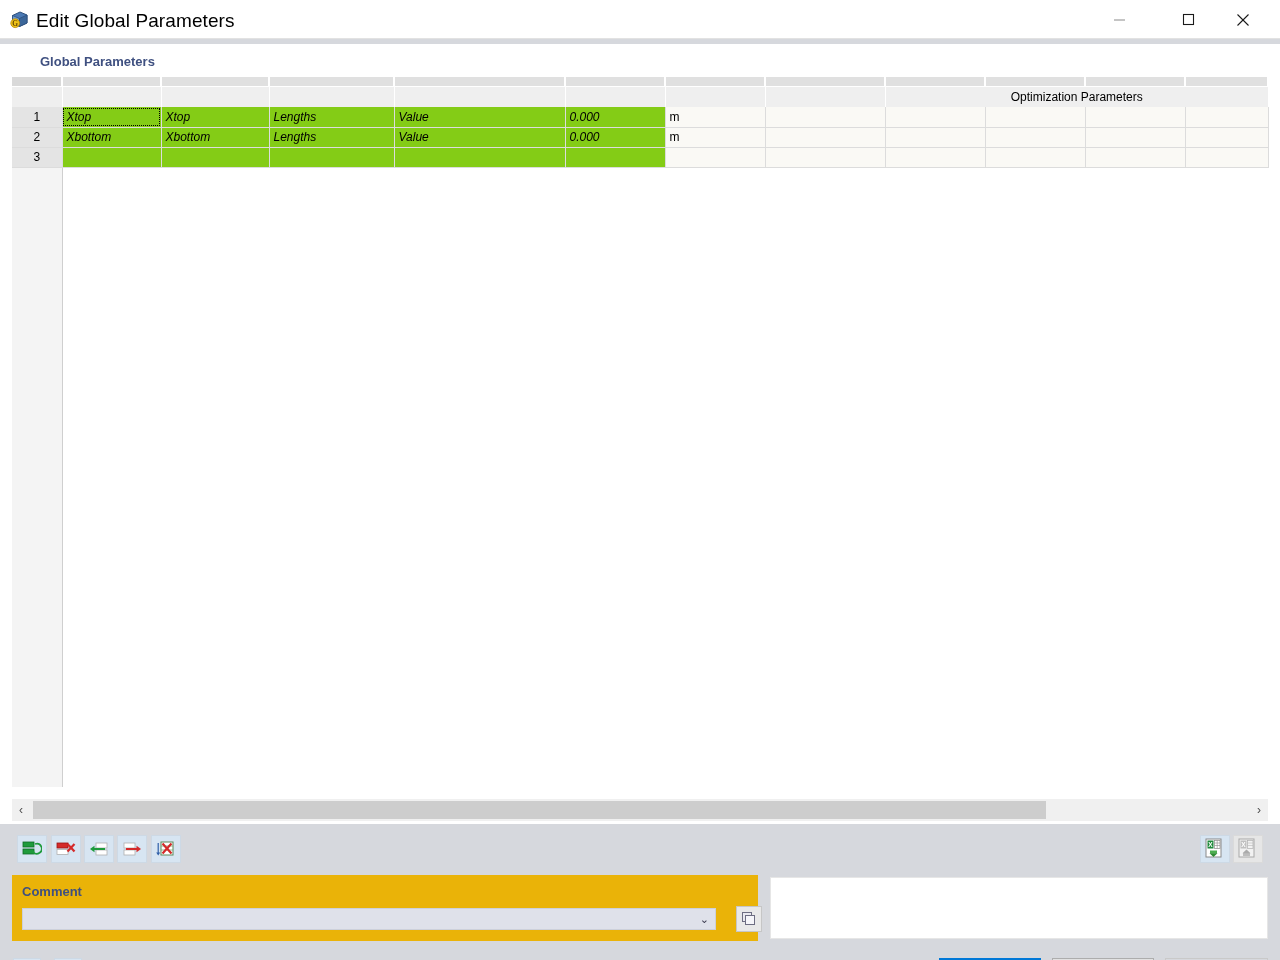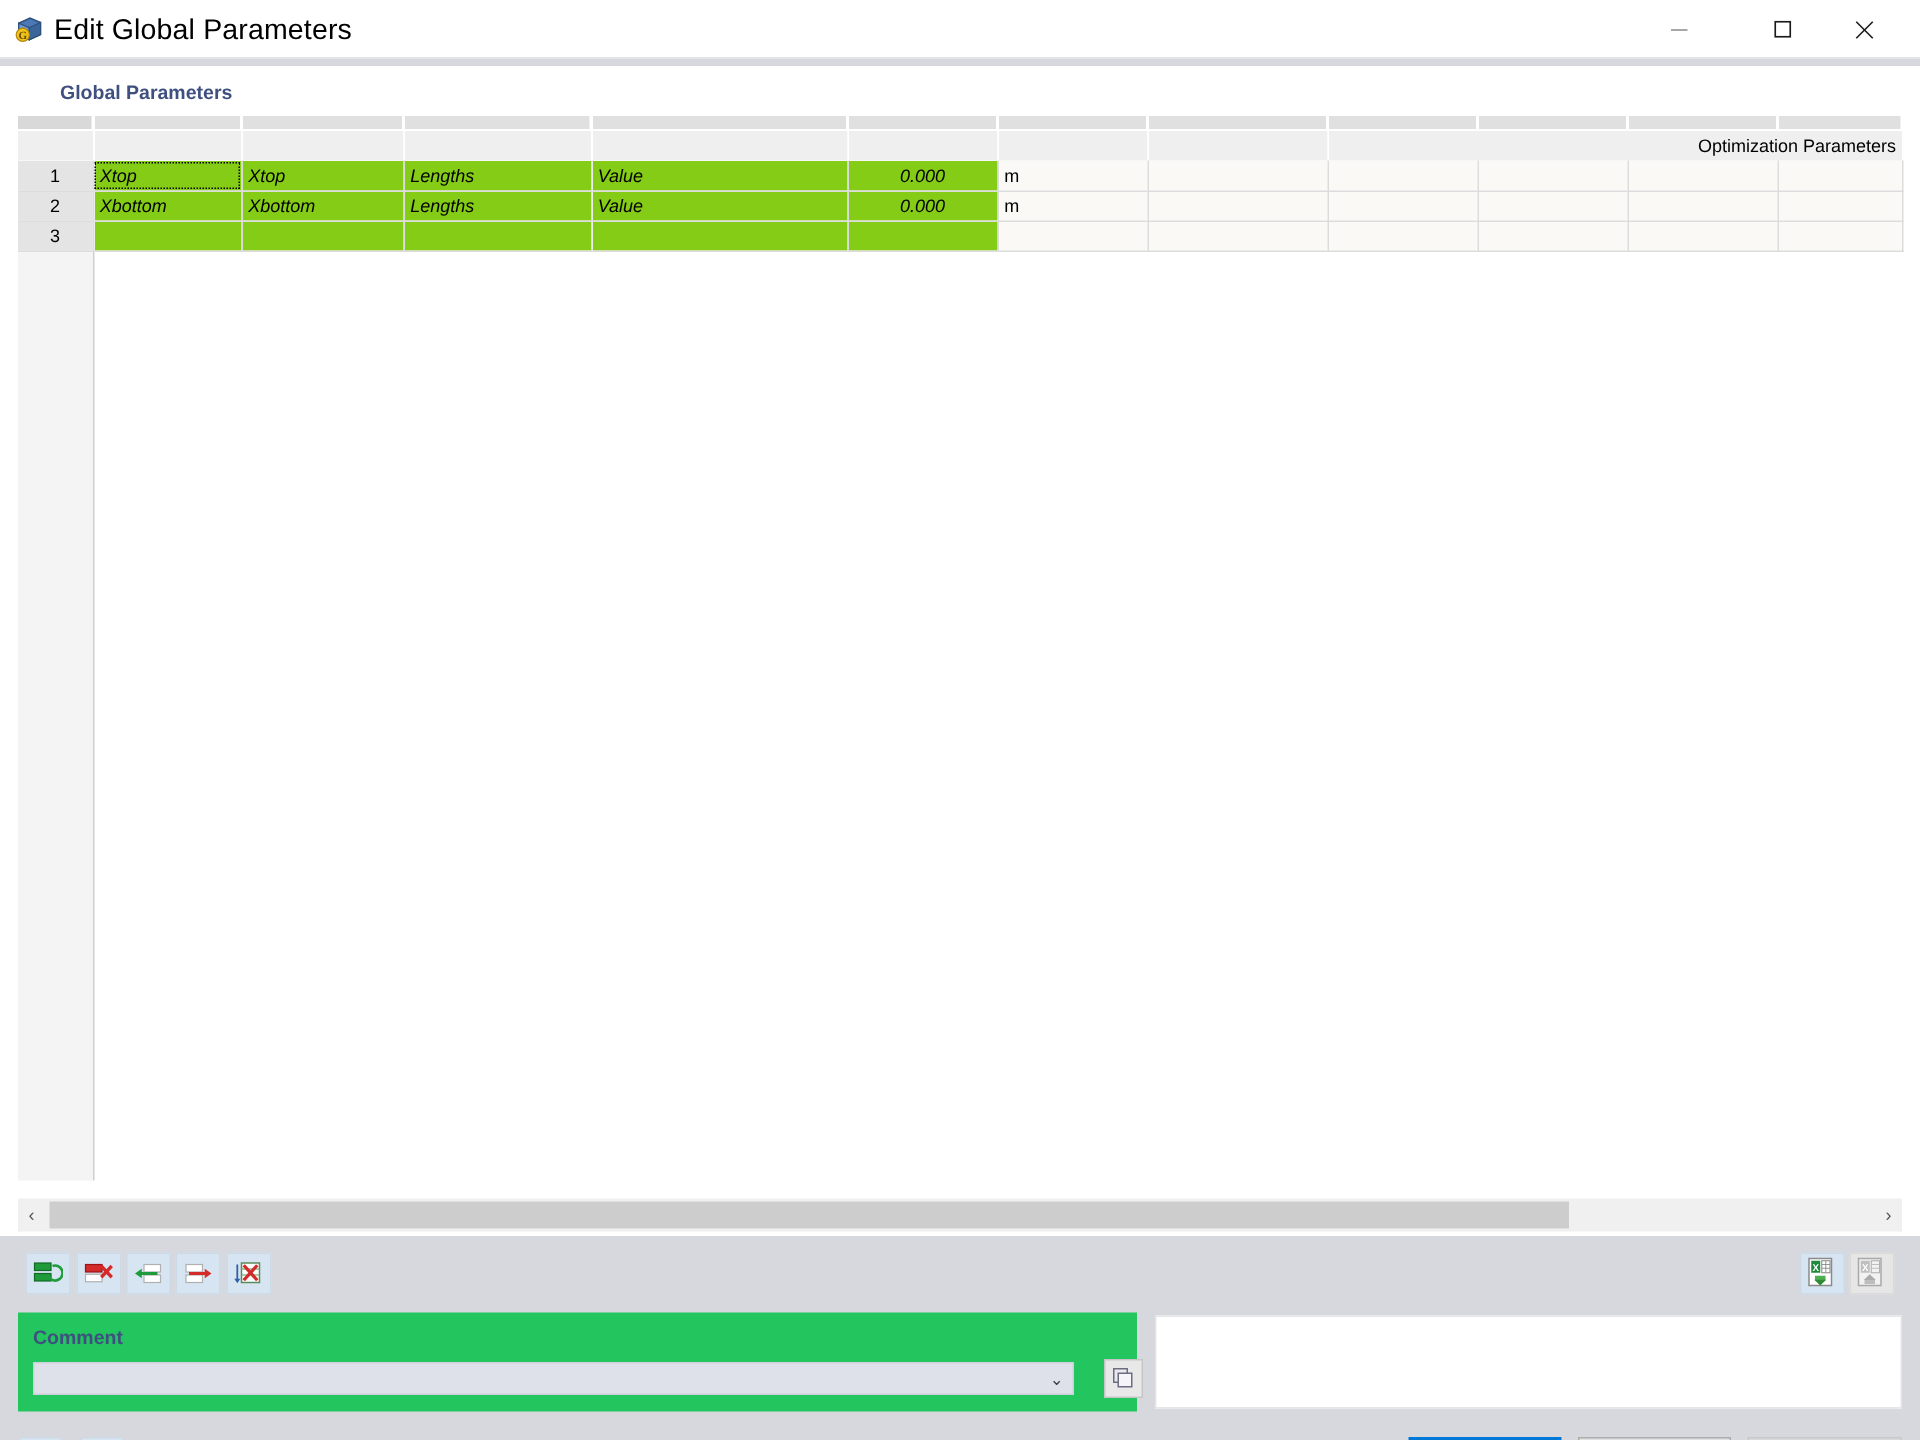"Optimization Parameters" tr.grouphdr th { text-align: right -> center }
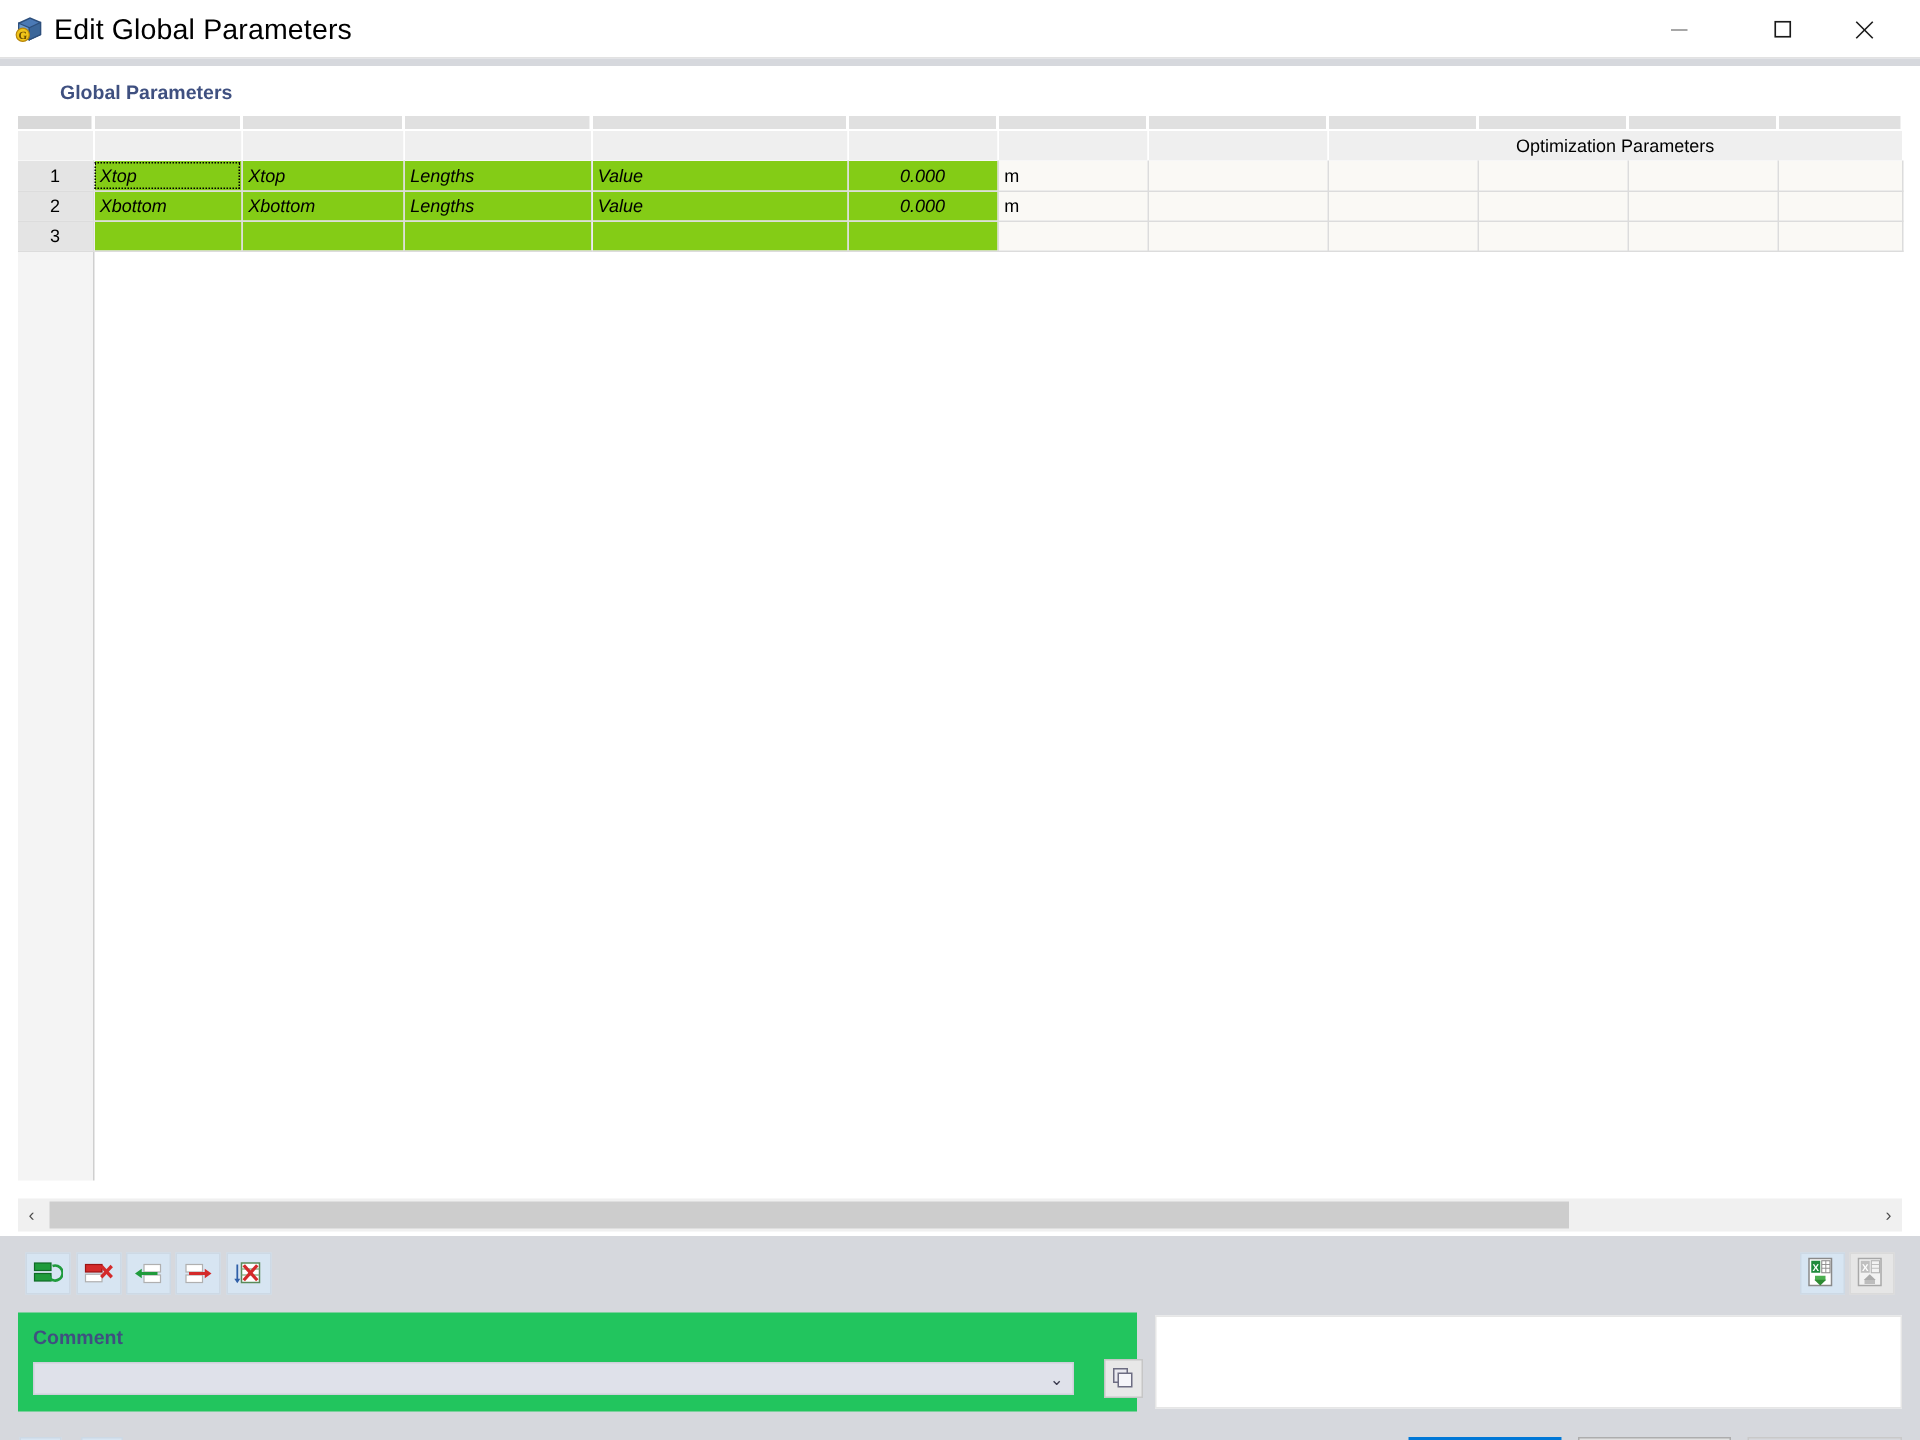"0.000" td.num { text-align: center -> left }
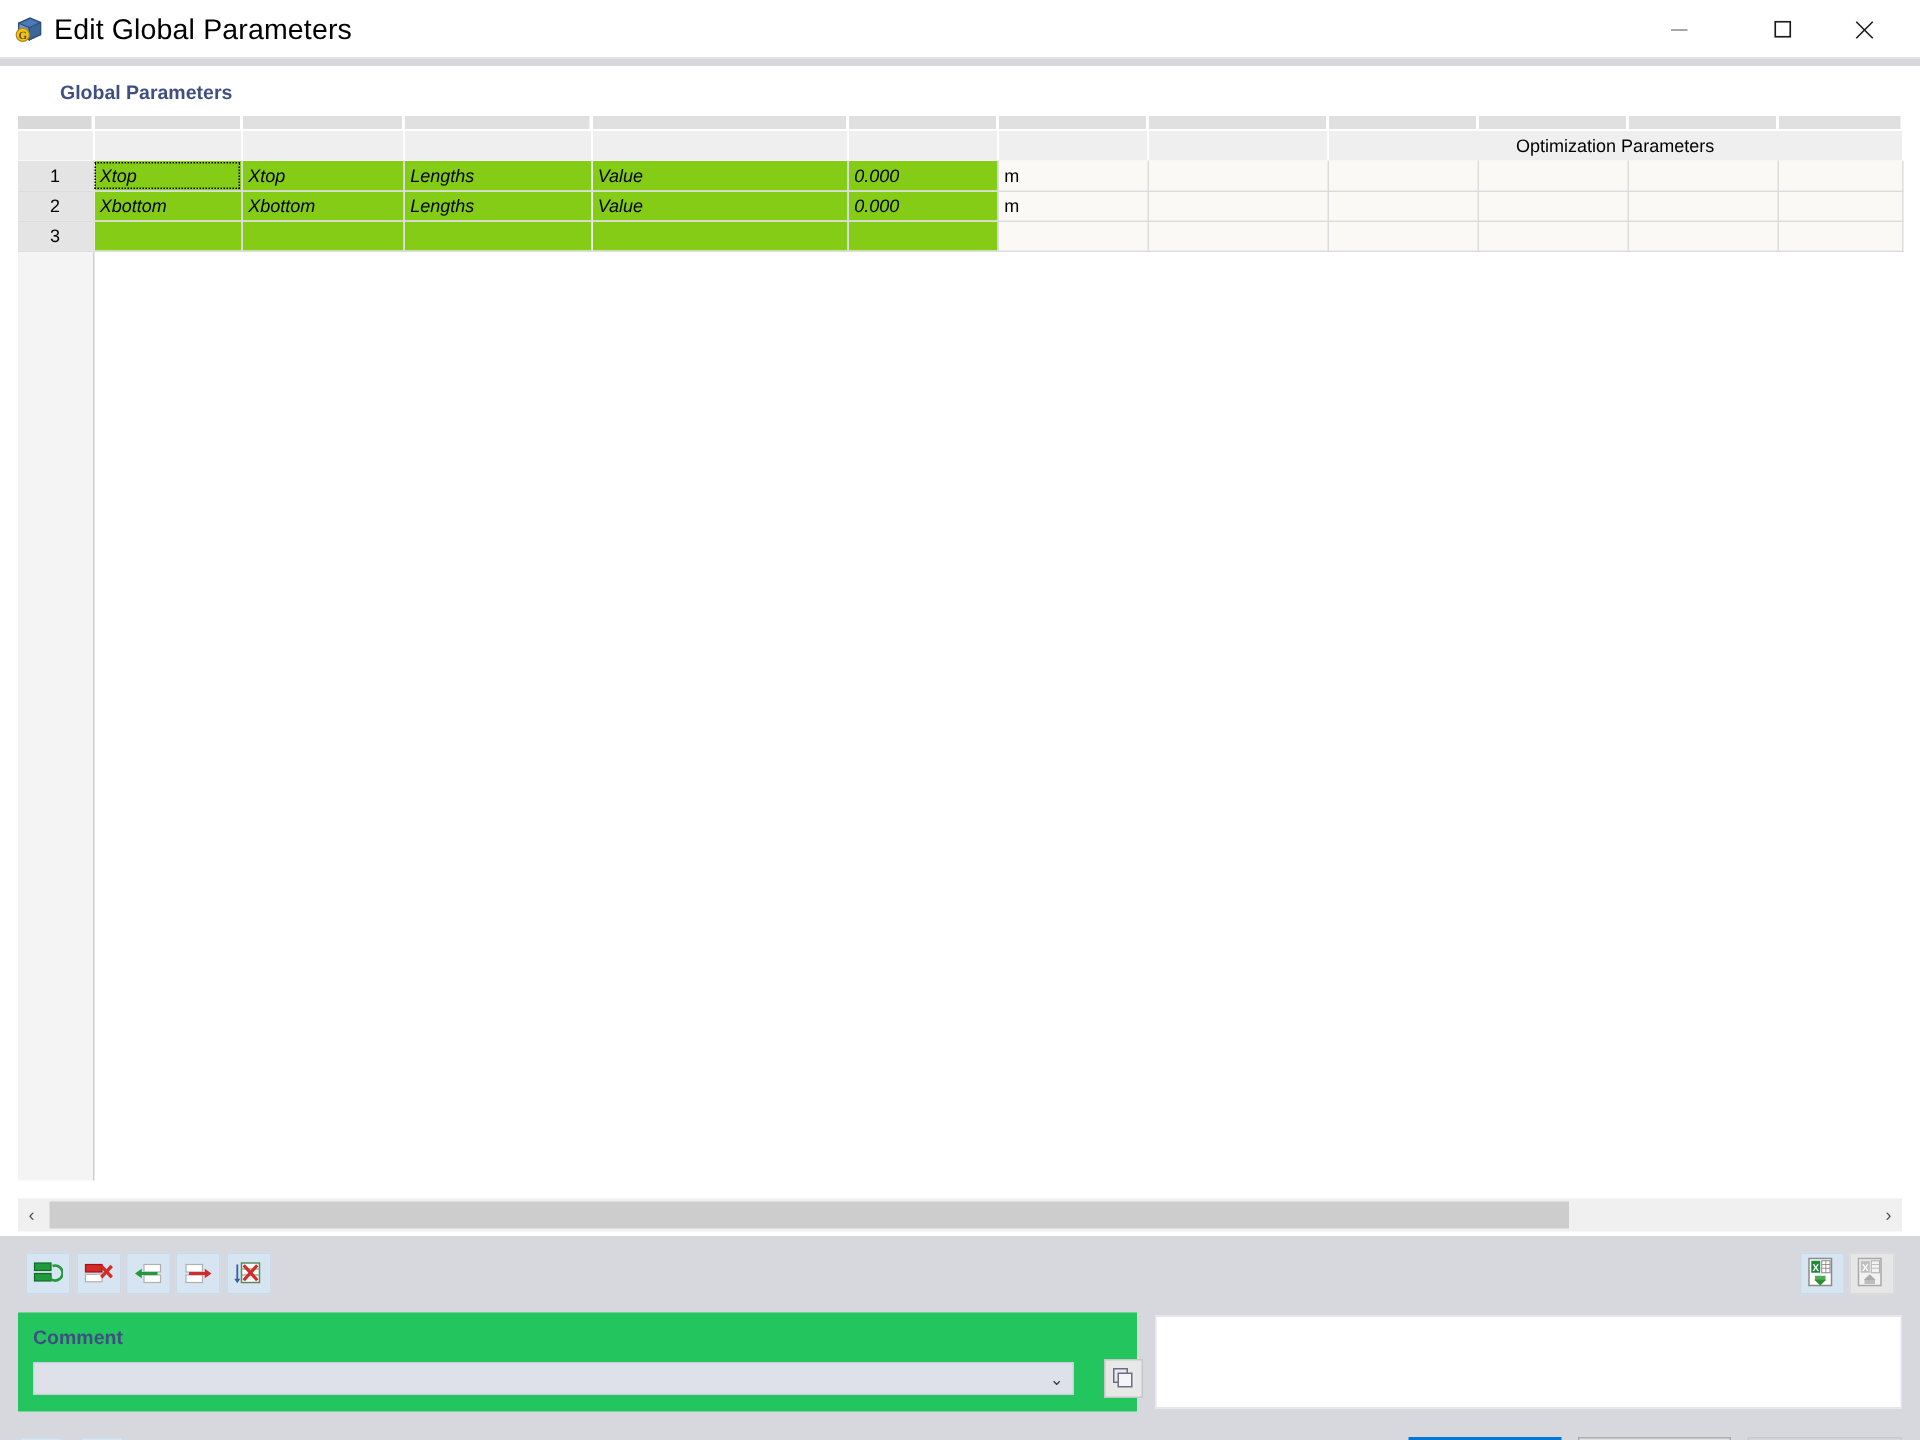"Comment" #comment-card { background: #22c55e -> #eab308 }
